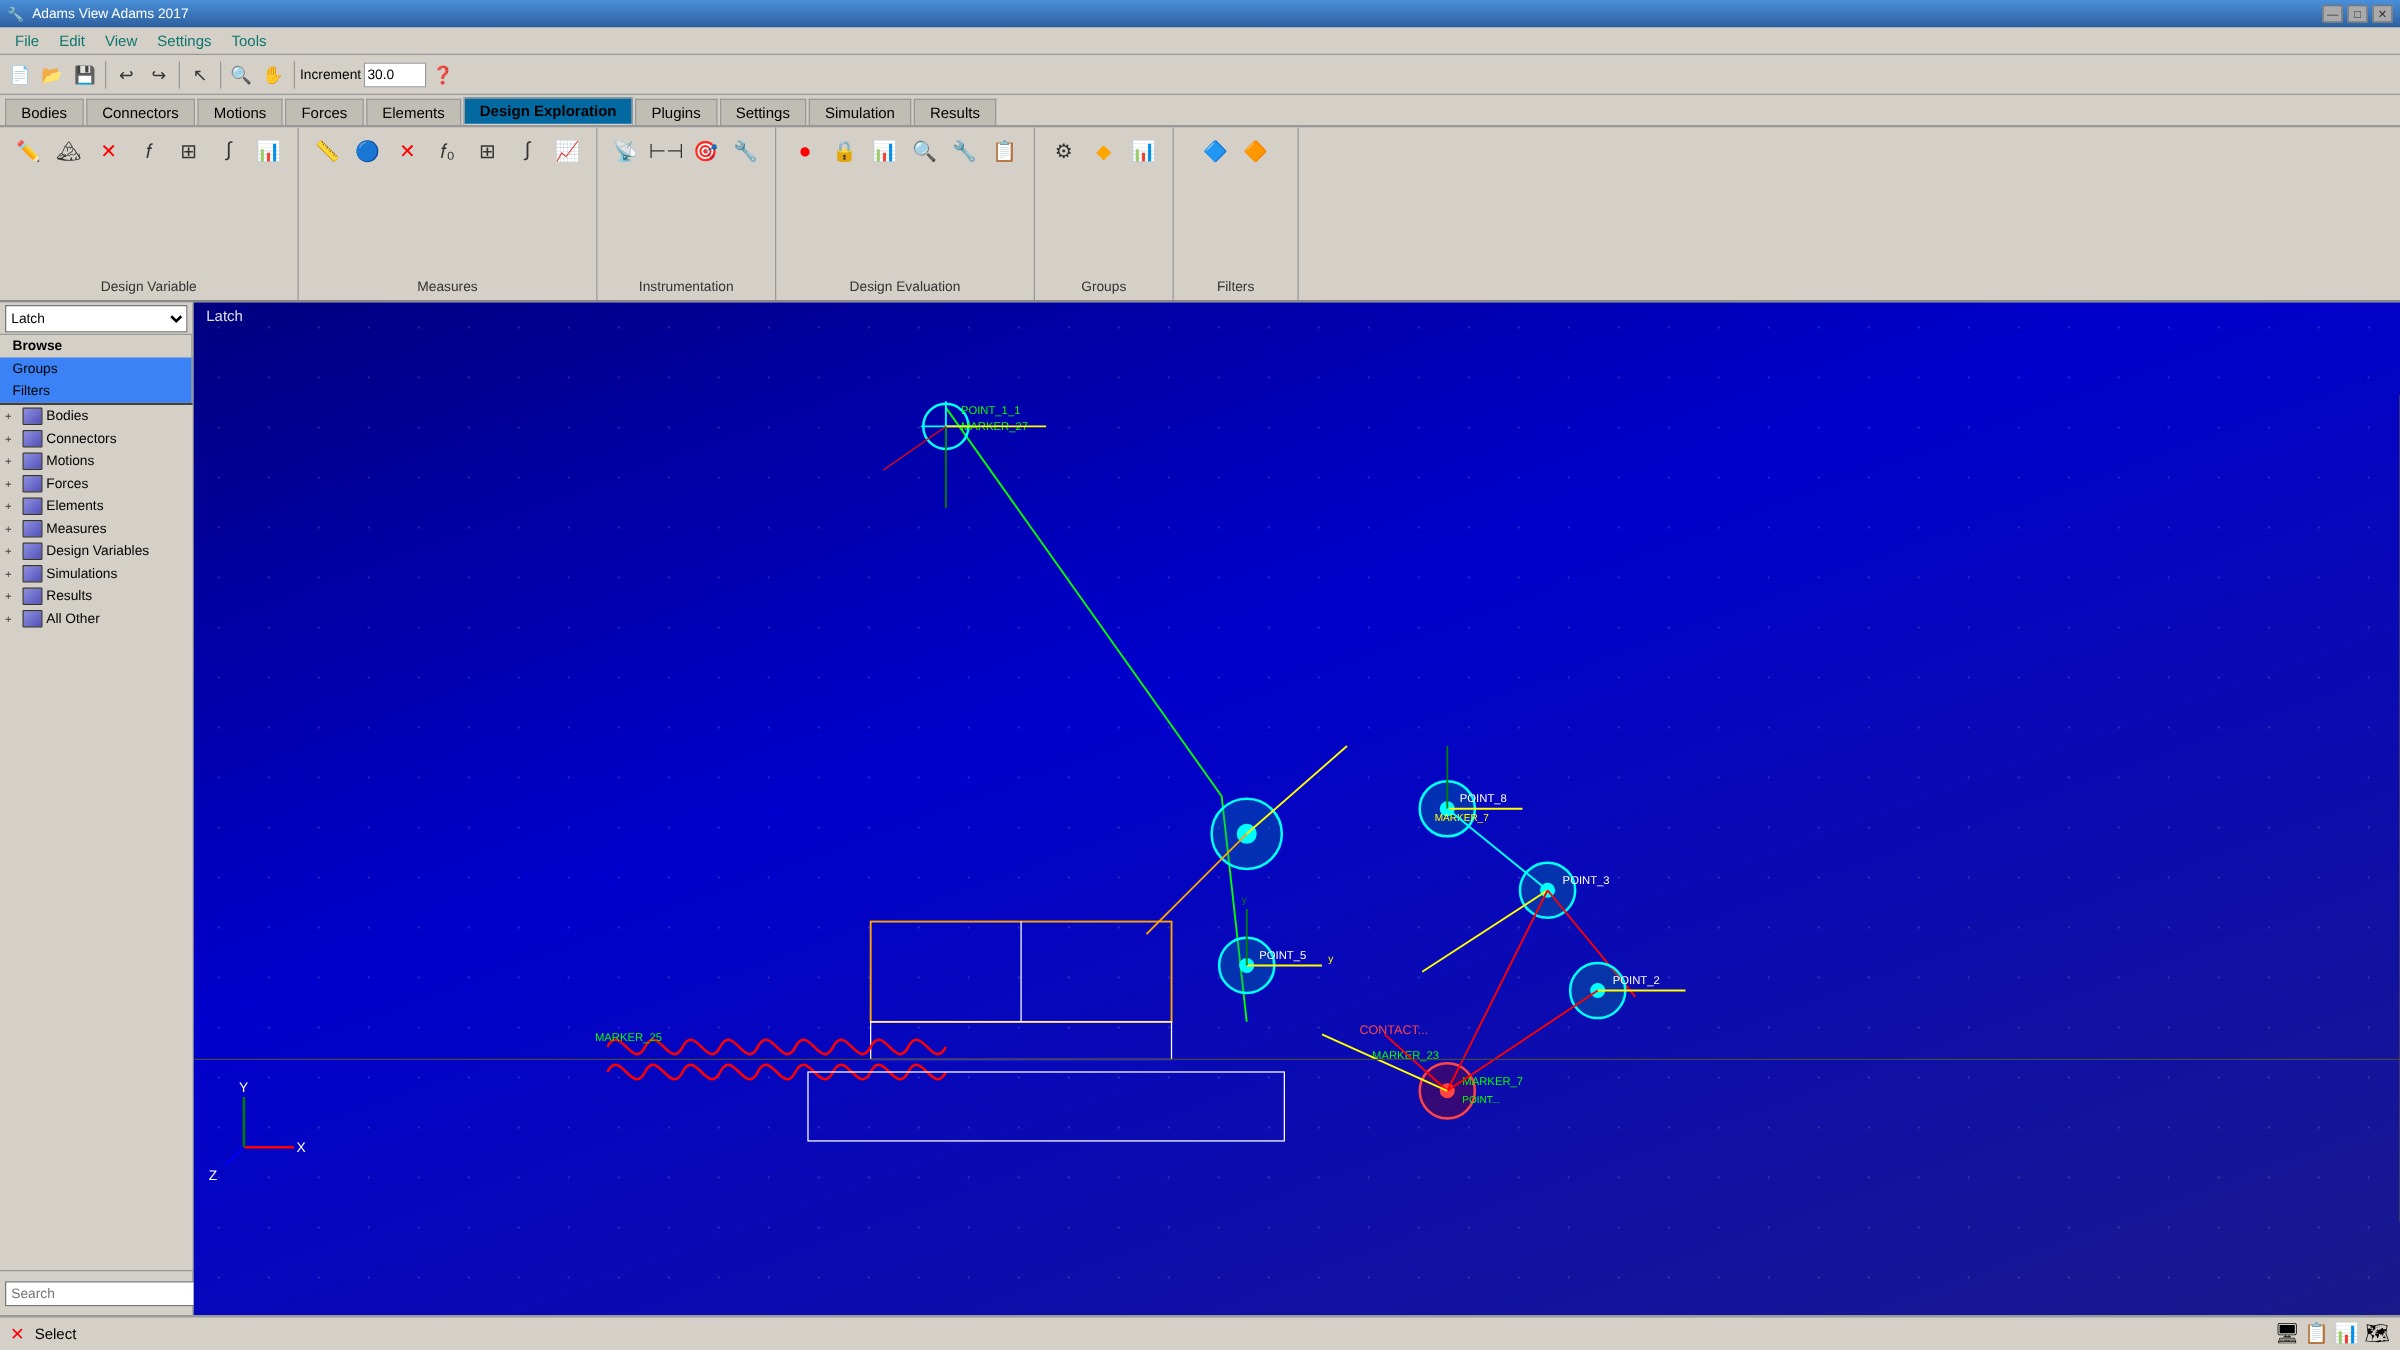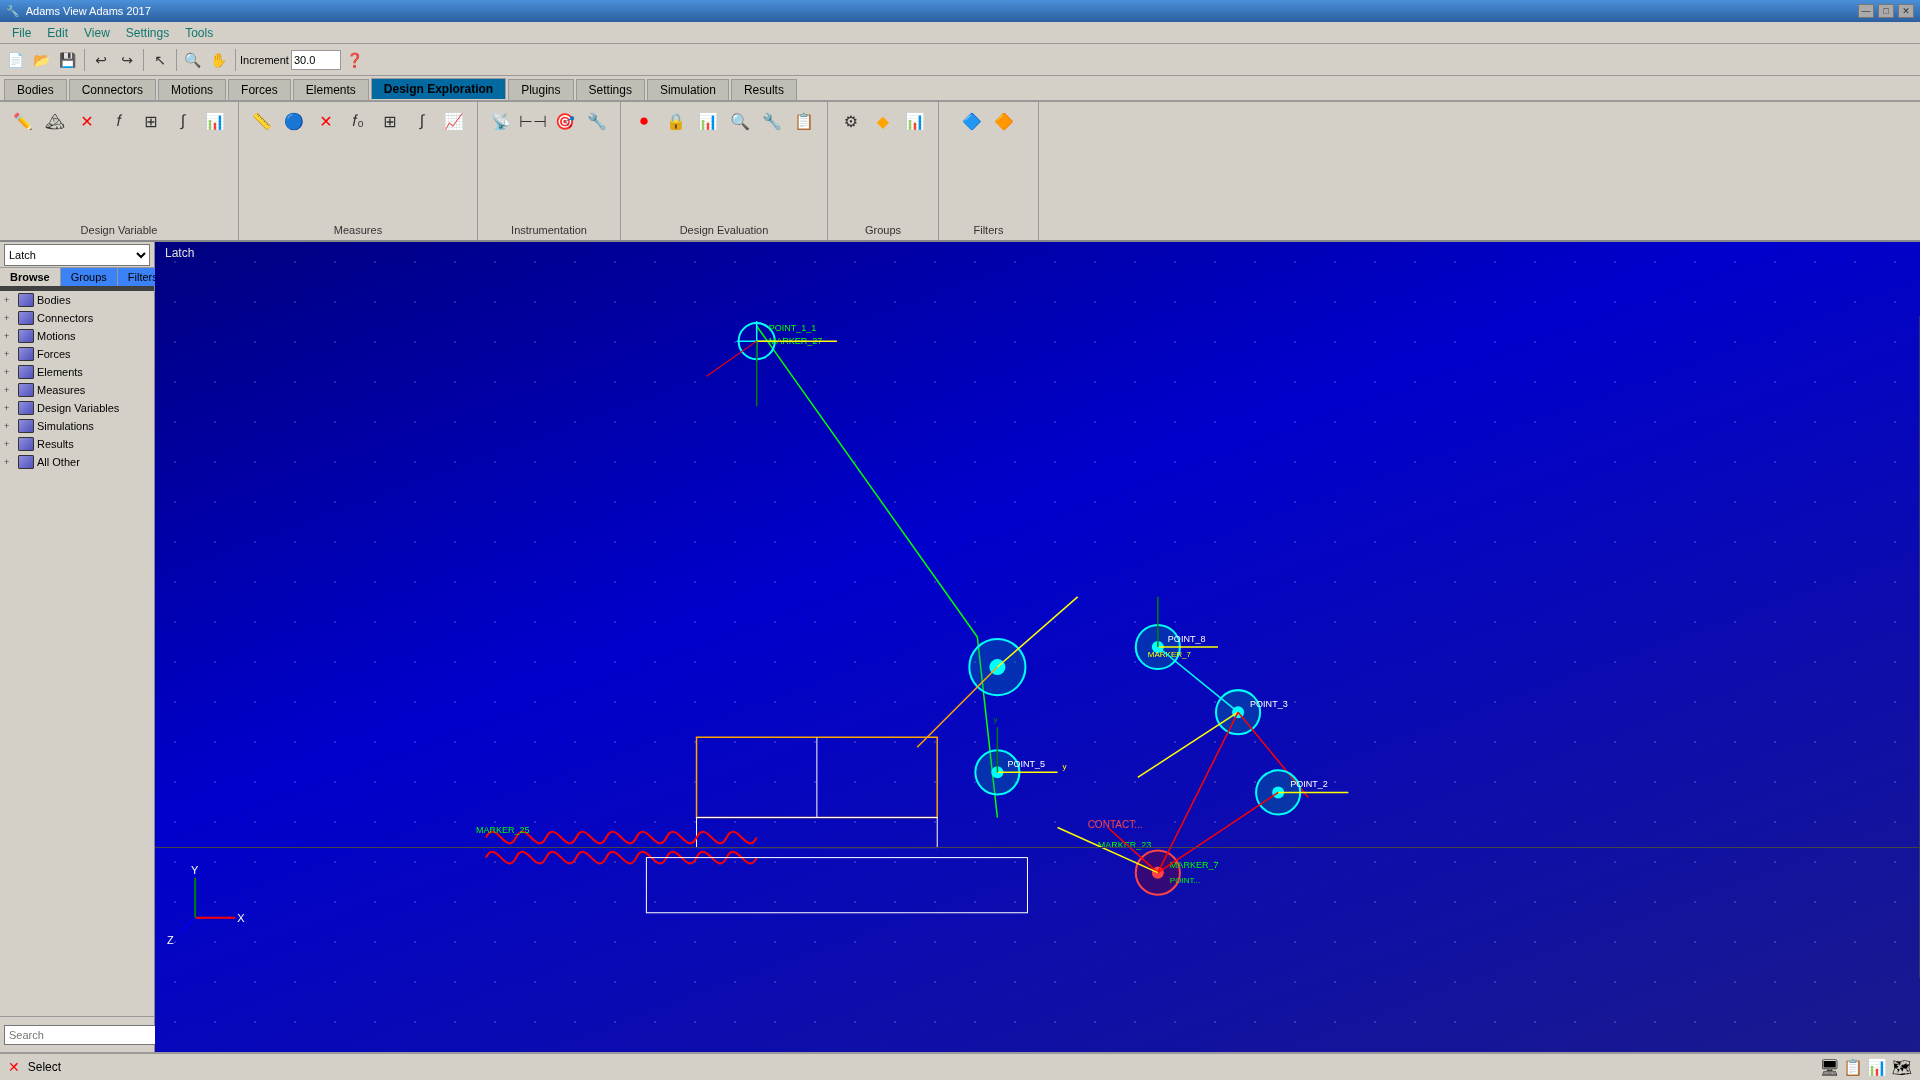"Browse" #panel-tabs { border-bottom: 5px solid #404040 -> 2px solid #404040; flex-direction: none -> column }
